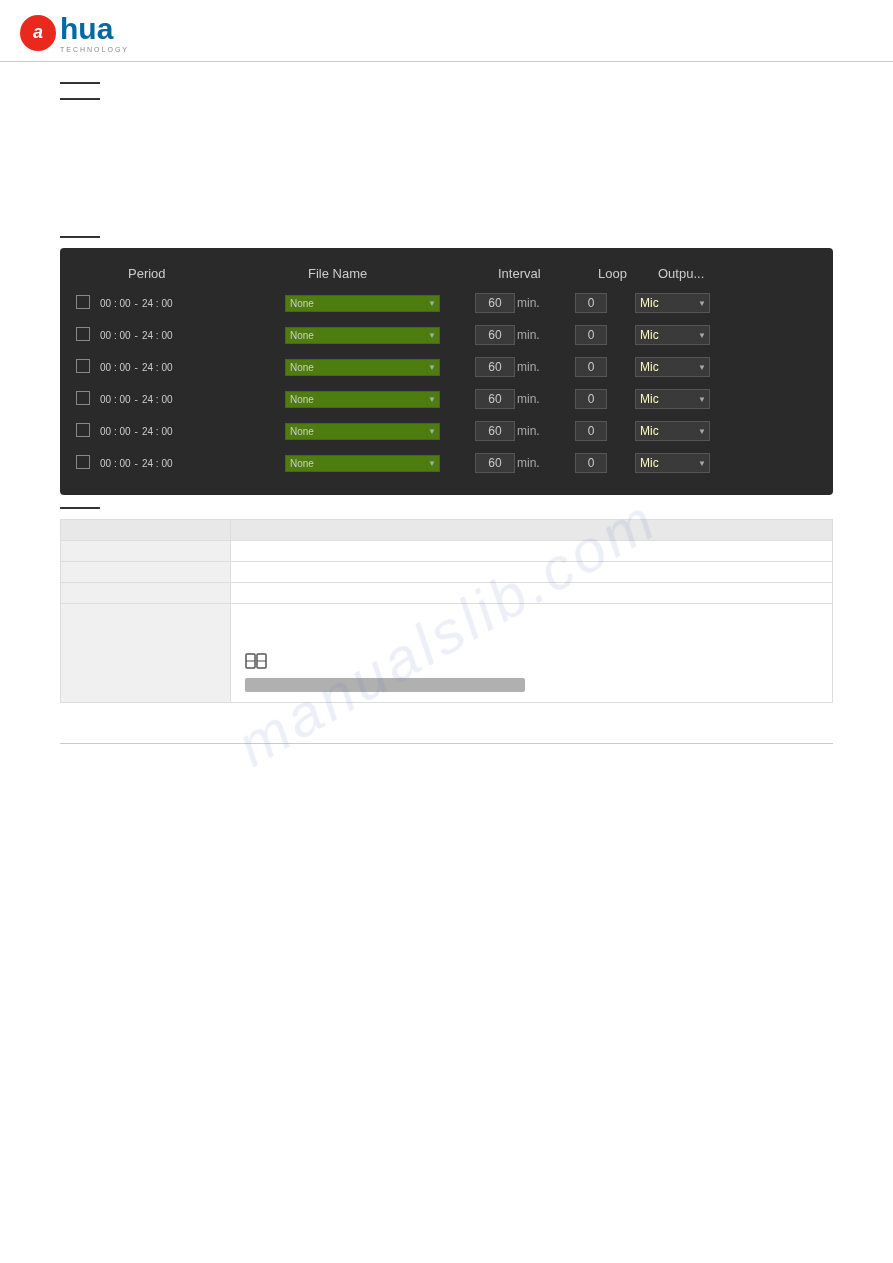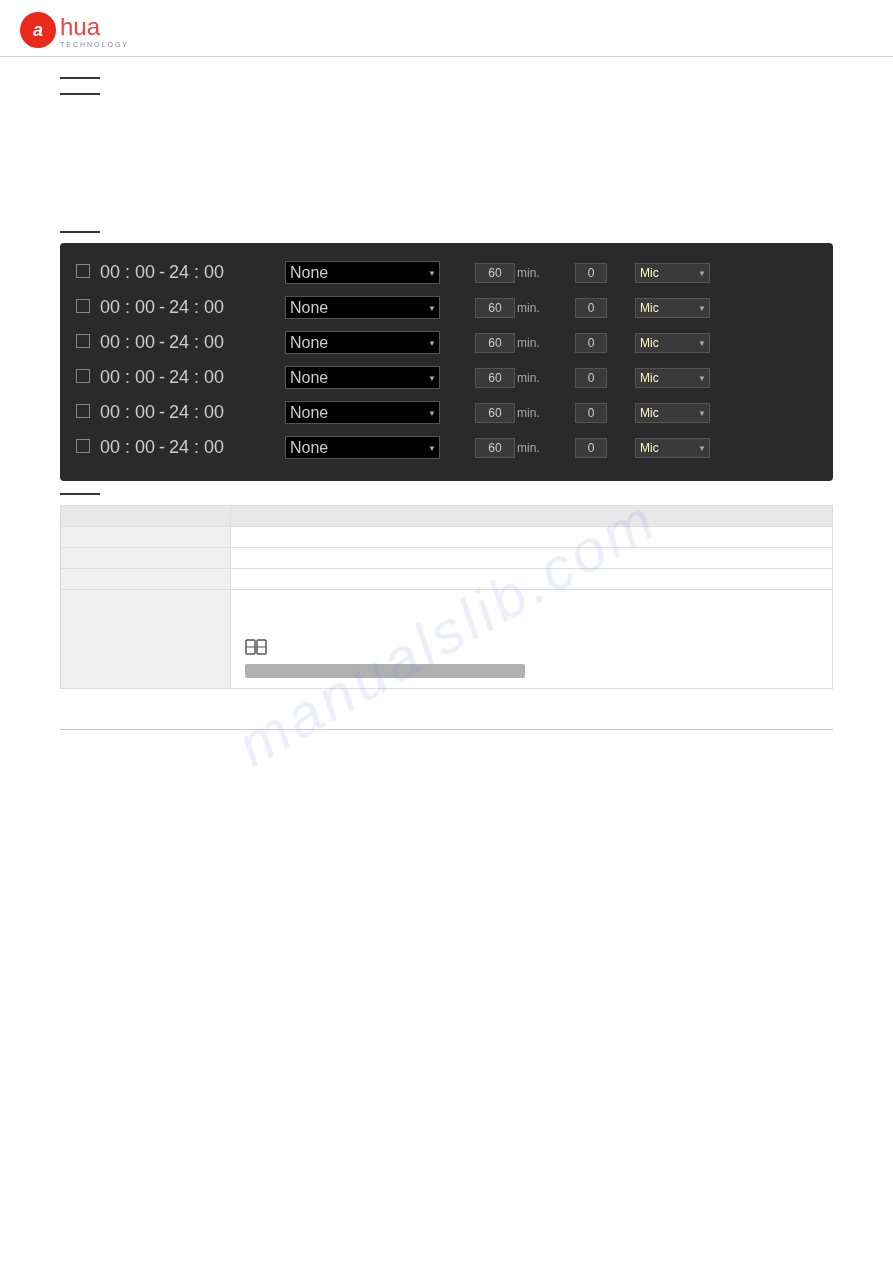"hua" span { color: #ef4444 -> #0369a1; font-size: 24px -> 30px; font-weight: normal -> bold }
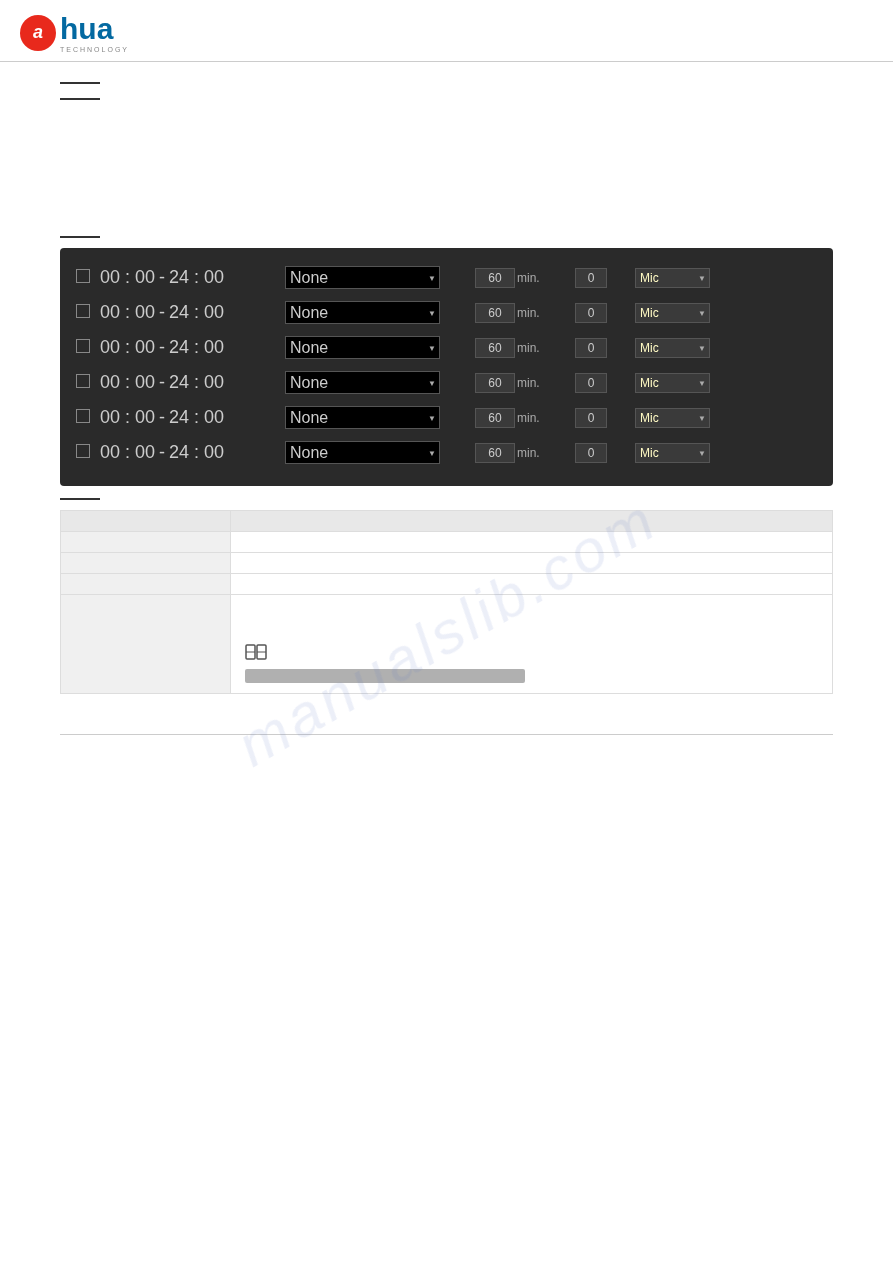"Period" div.dark-table-header { html: none -> <div> <div></div> <div>Period</div> <div>File Name</div> <div>Interval</div> <div>Loop</div> <div>Outpu...</div> </div> }
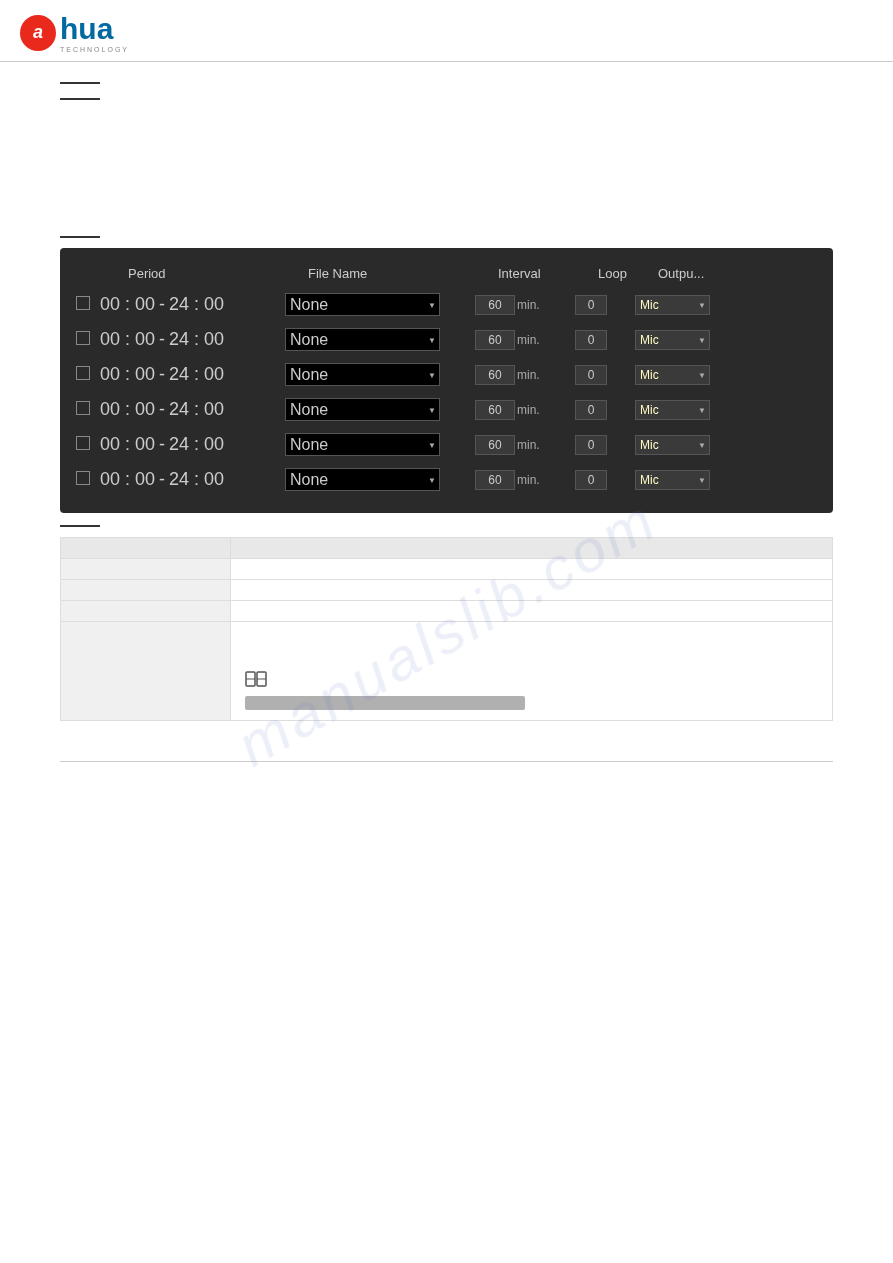"00 : 00" .dark-table-row .col-period { font-size: 18px -> 10px }
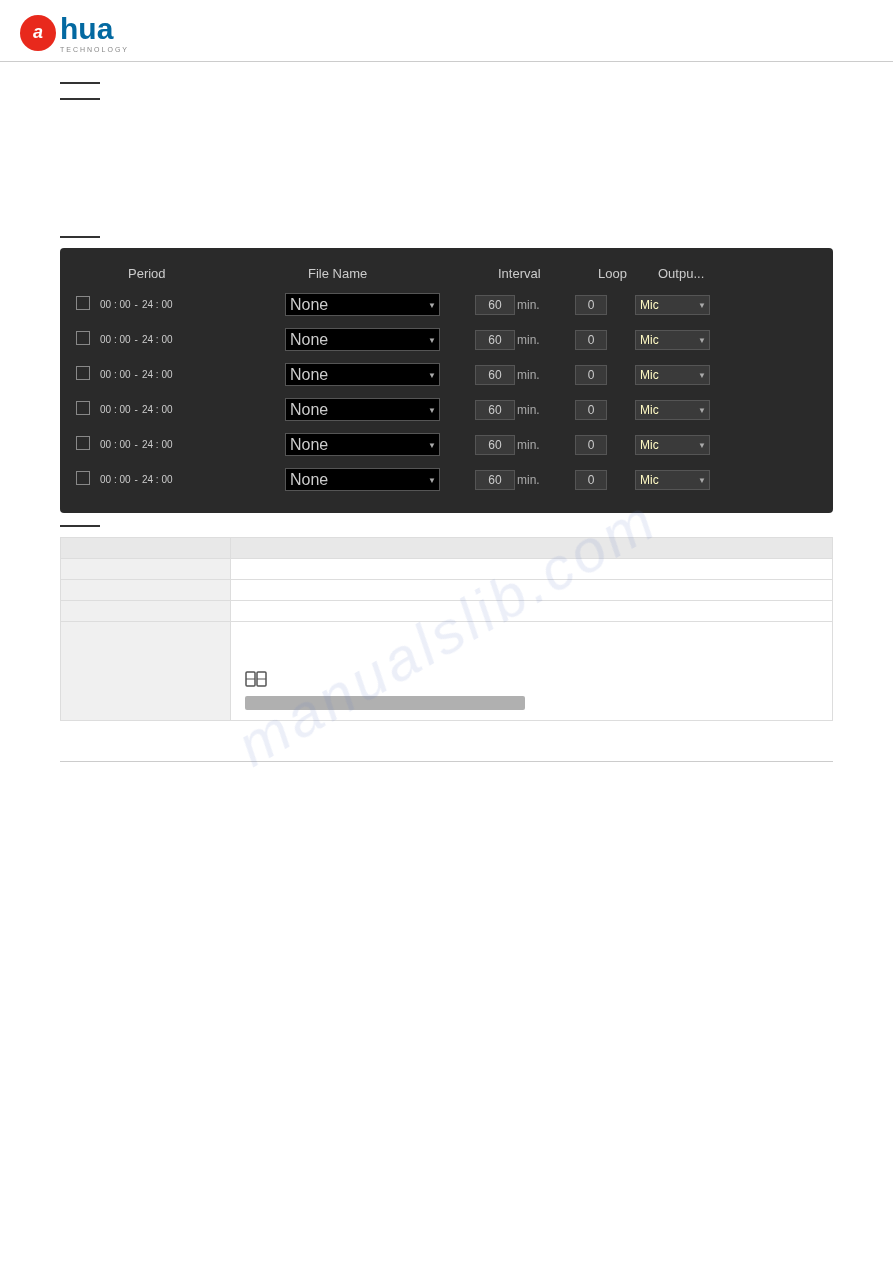"None" .select-dark { background: #000000 -> #4d7c0f; font-size: 16px -> 10px }
